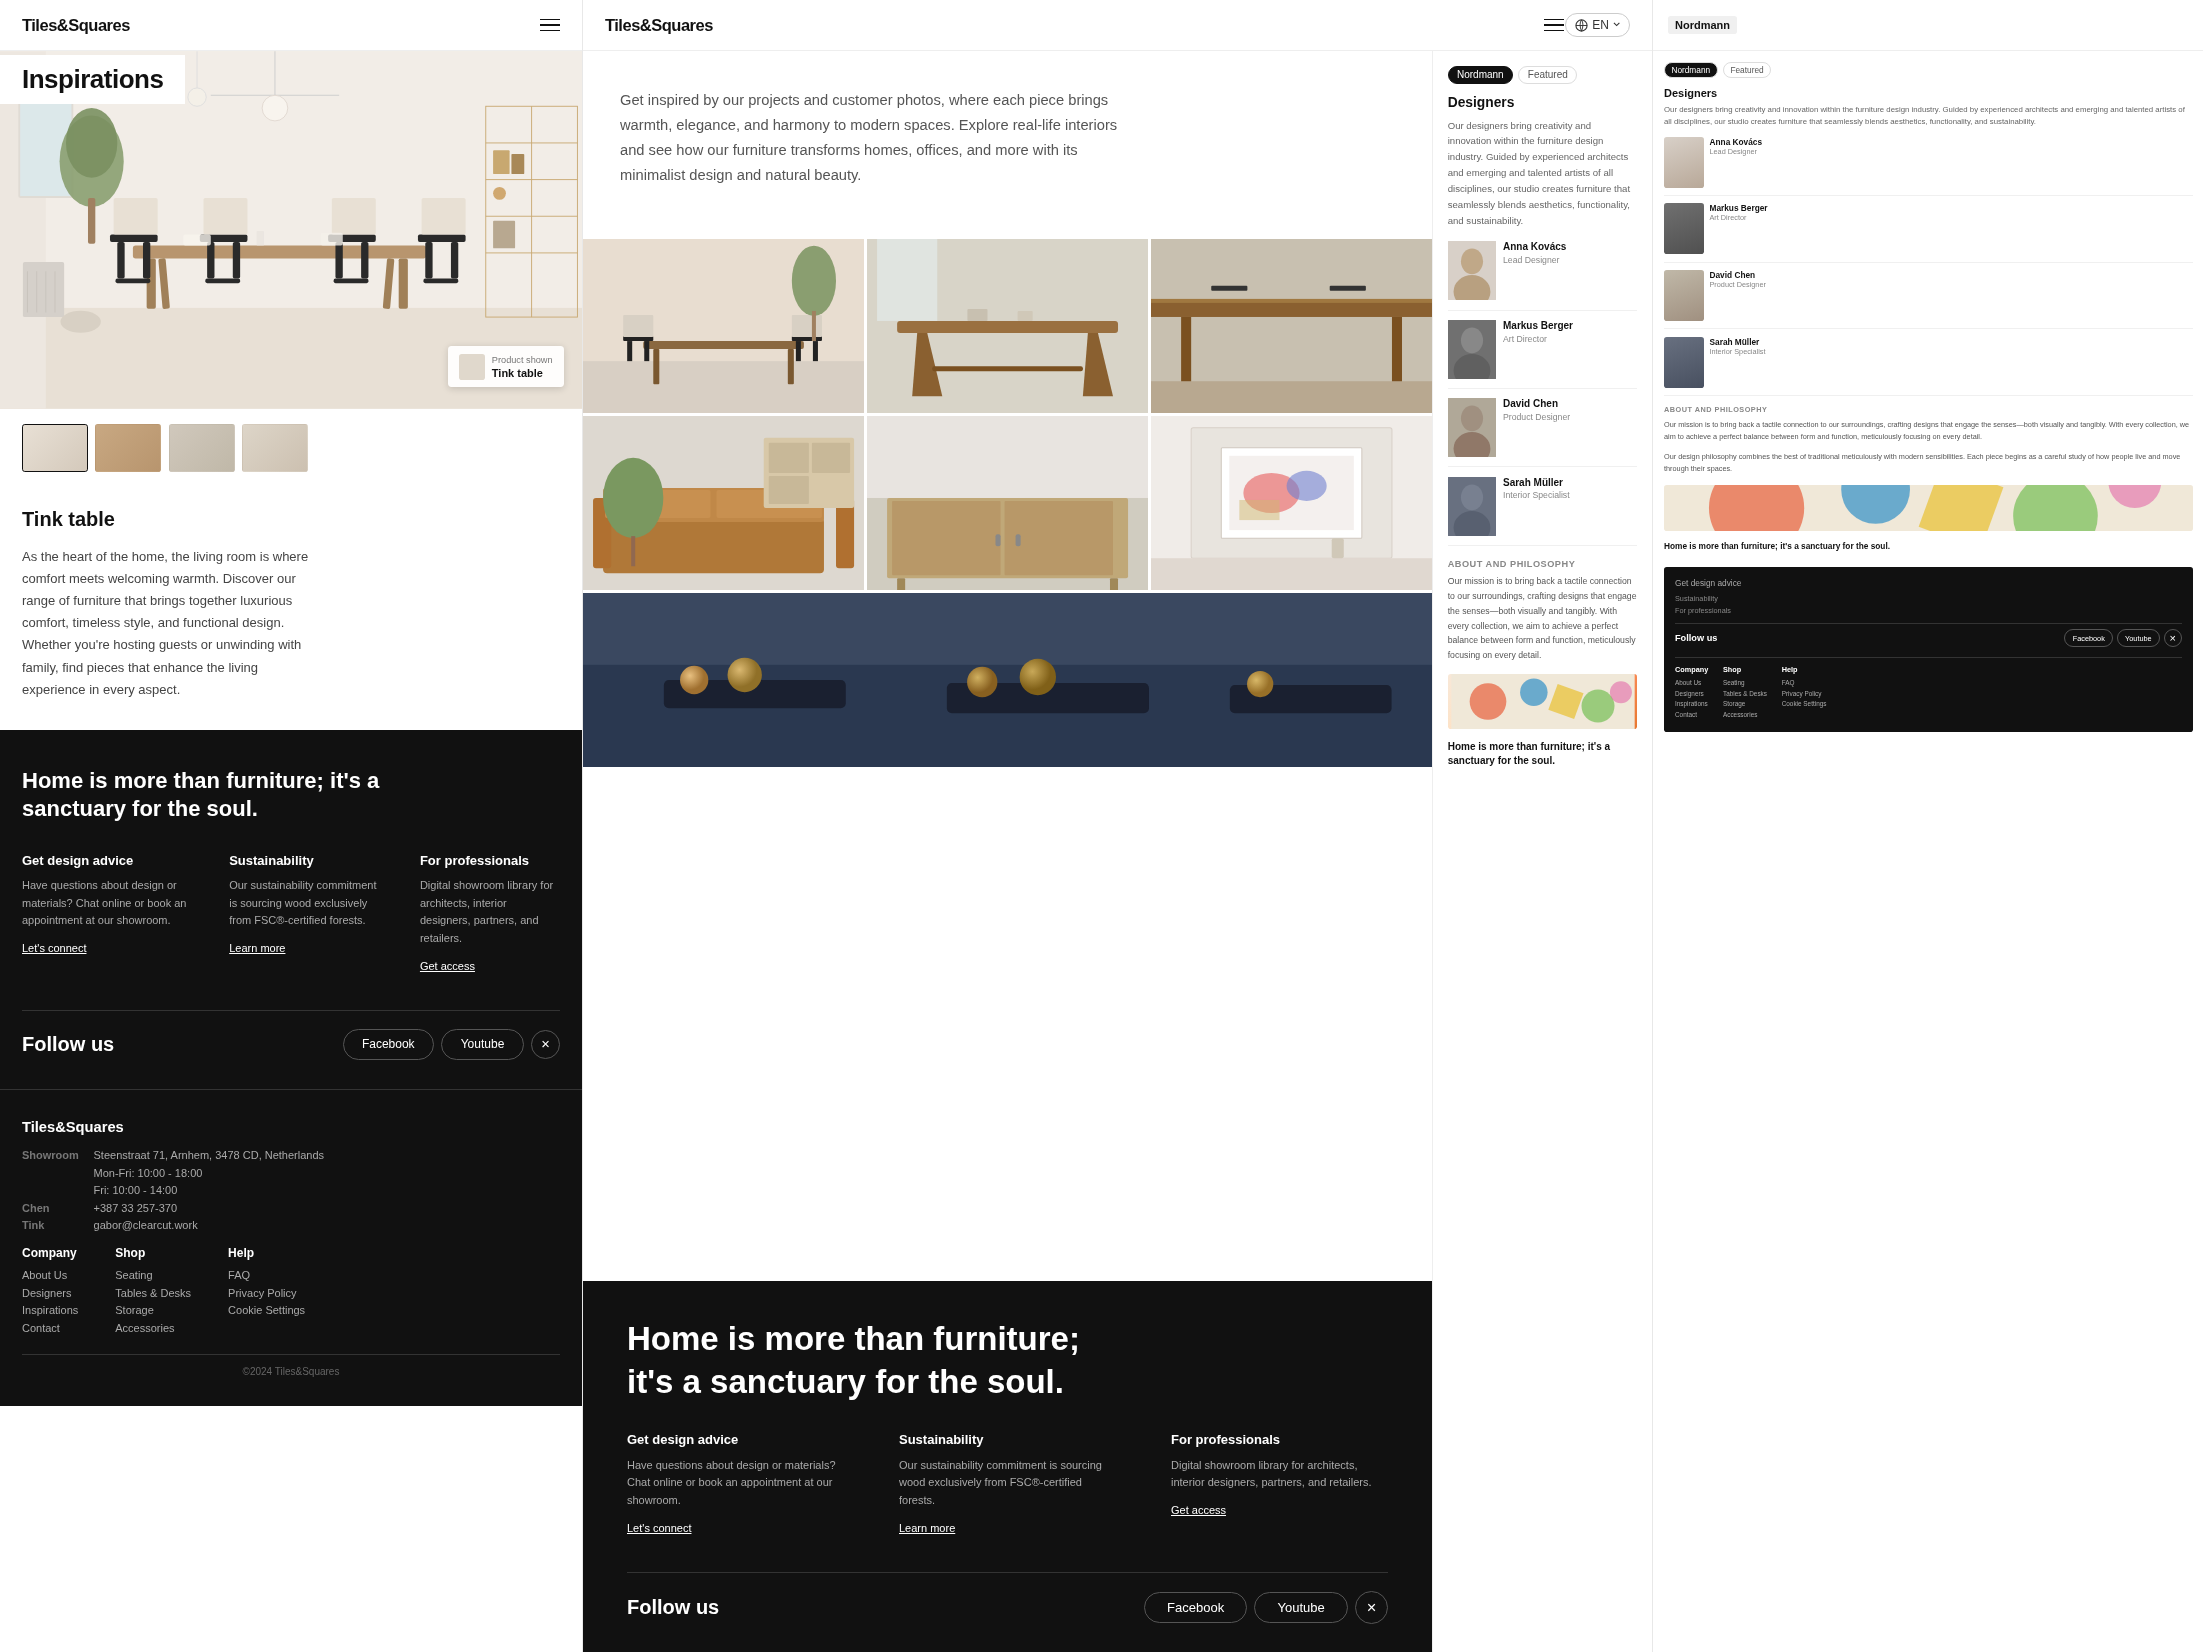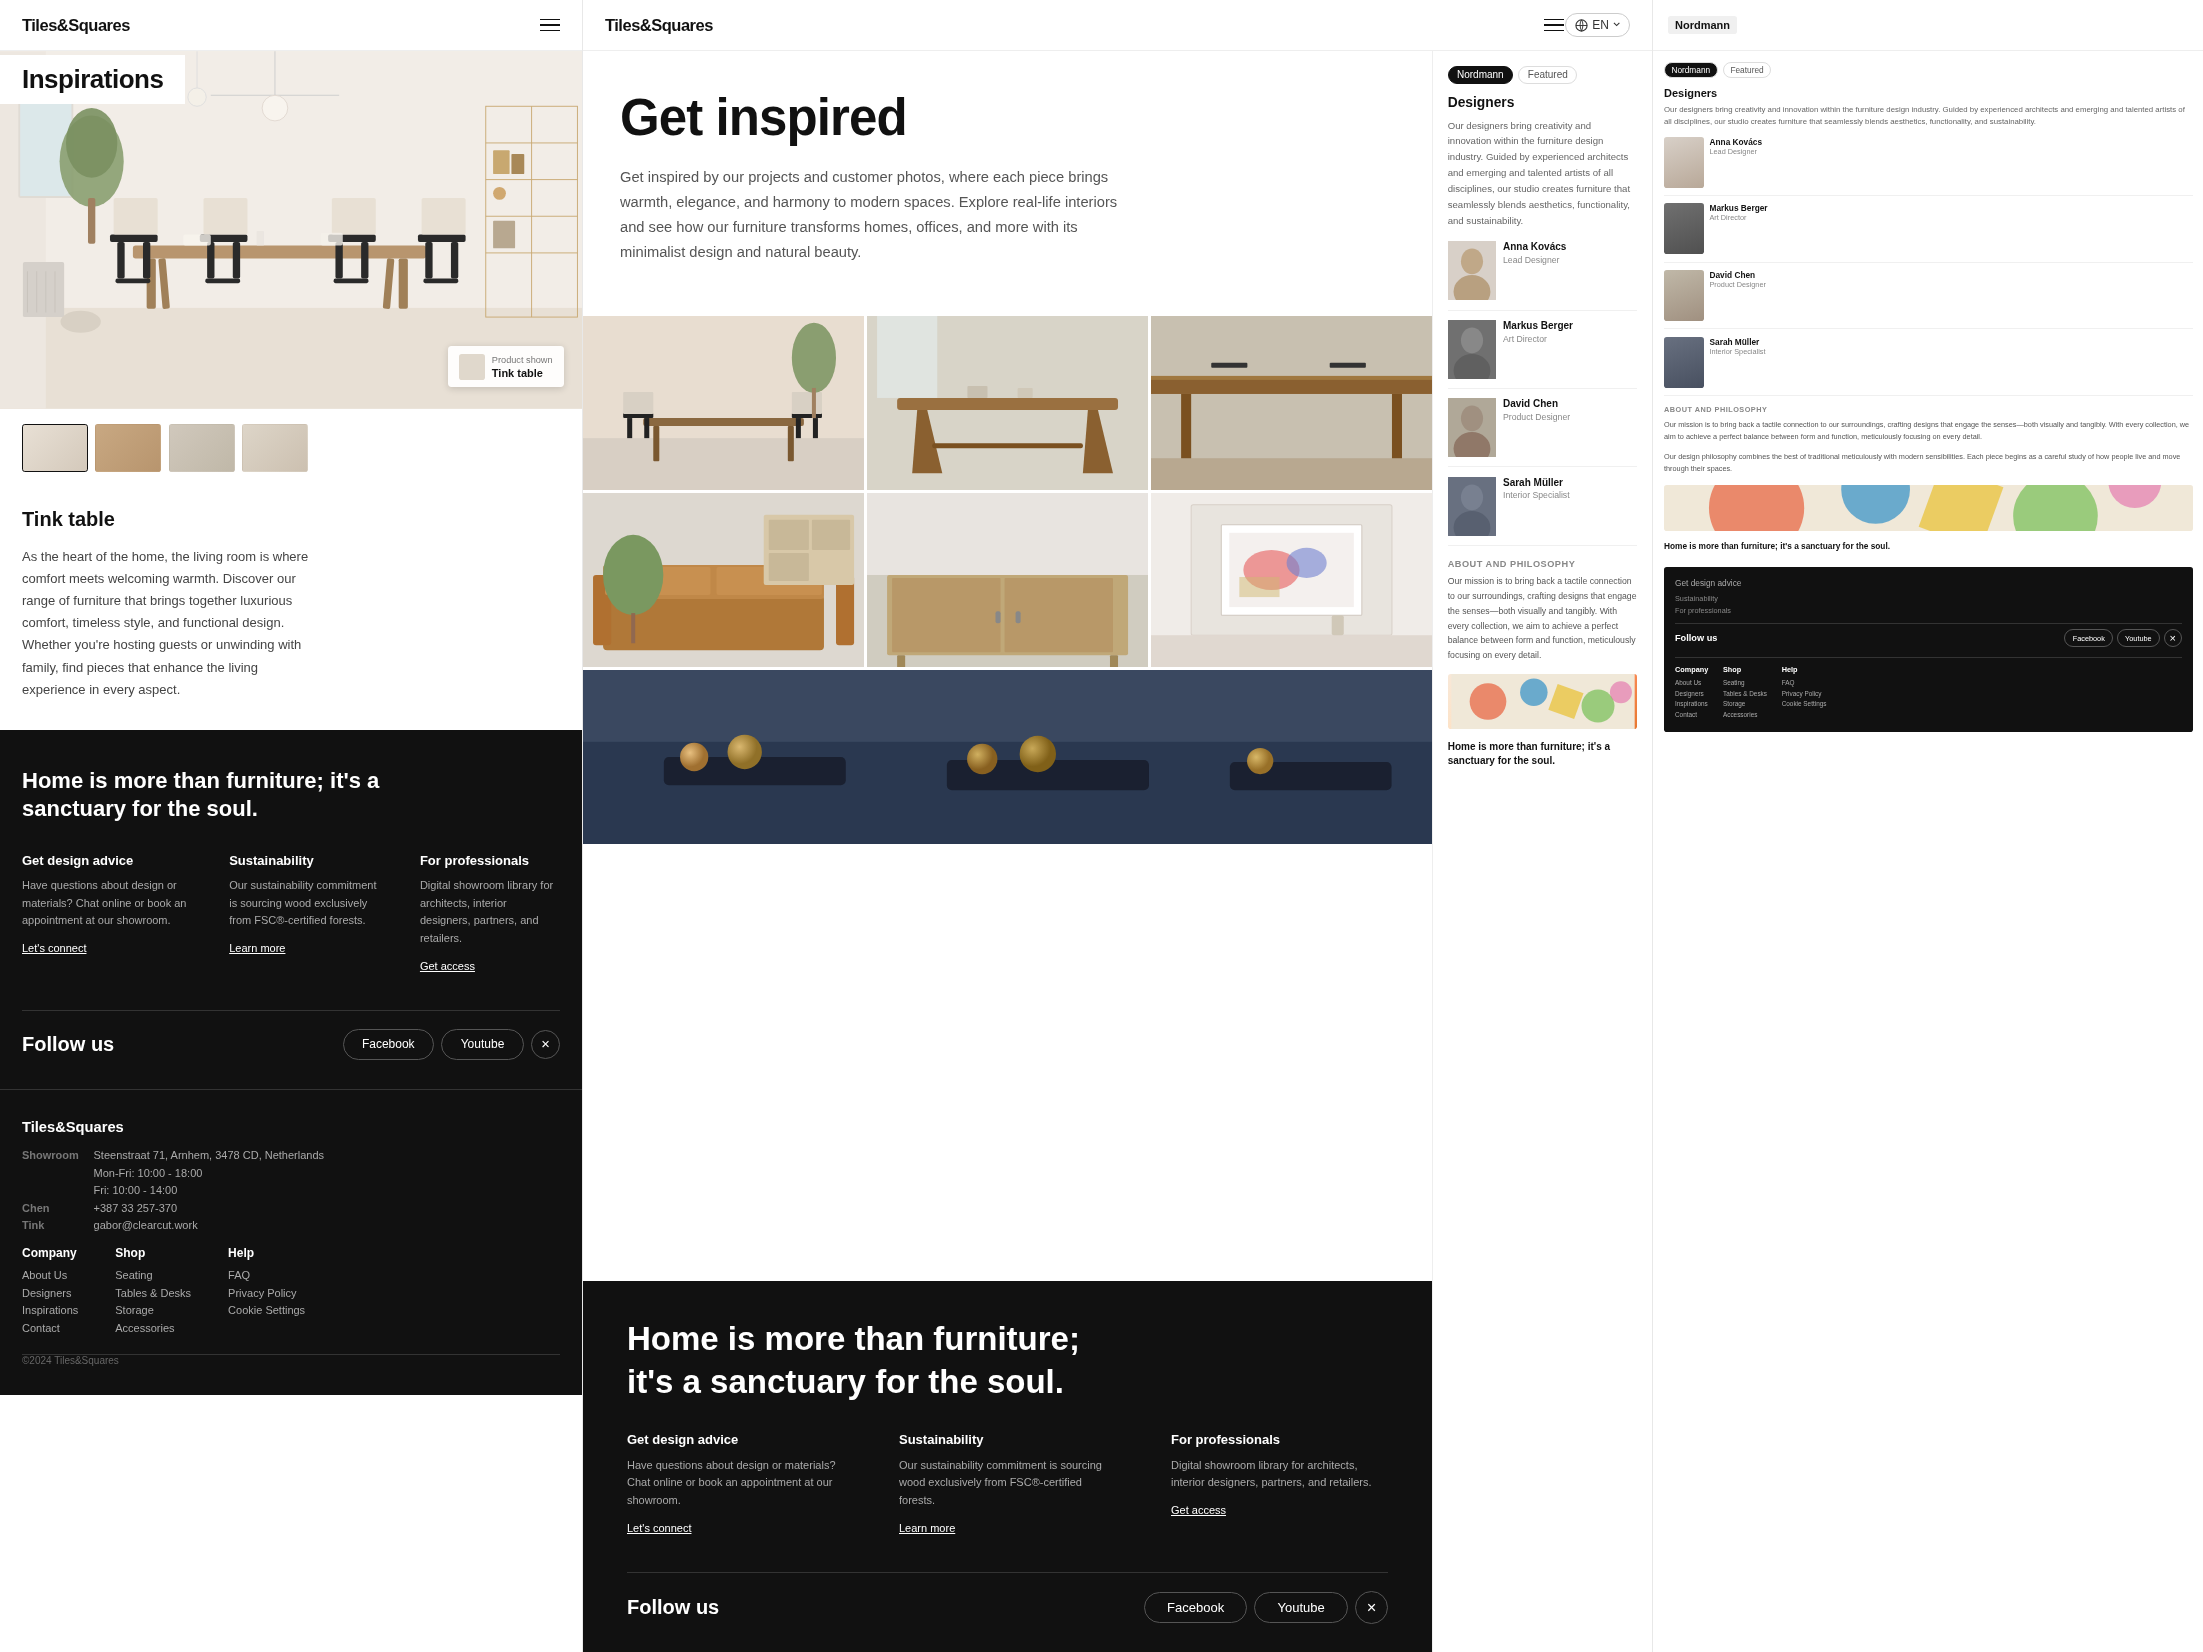"Get inspired" h1.get-inspired-title { html: <h1>Get inspired</h1> -> none }
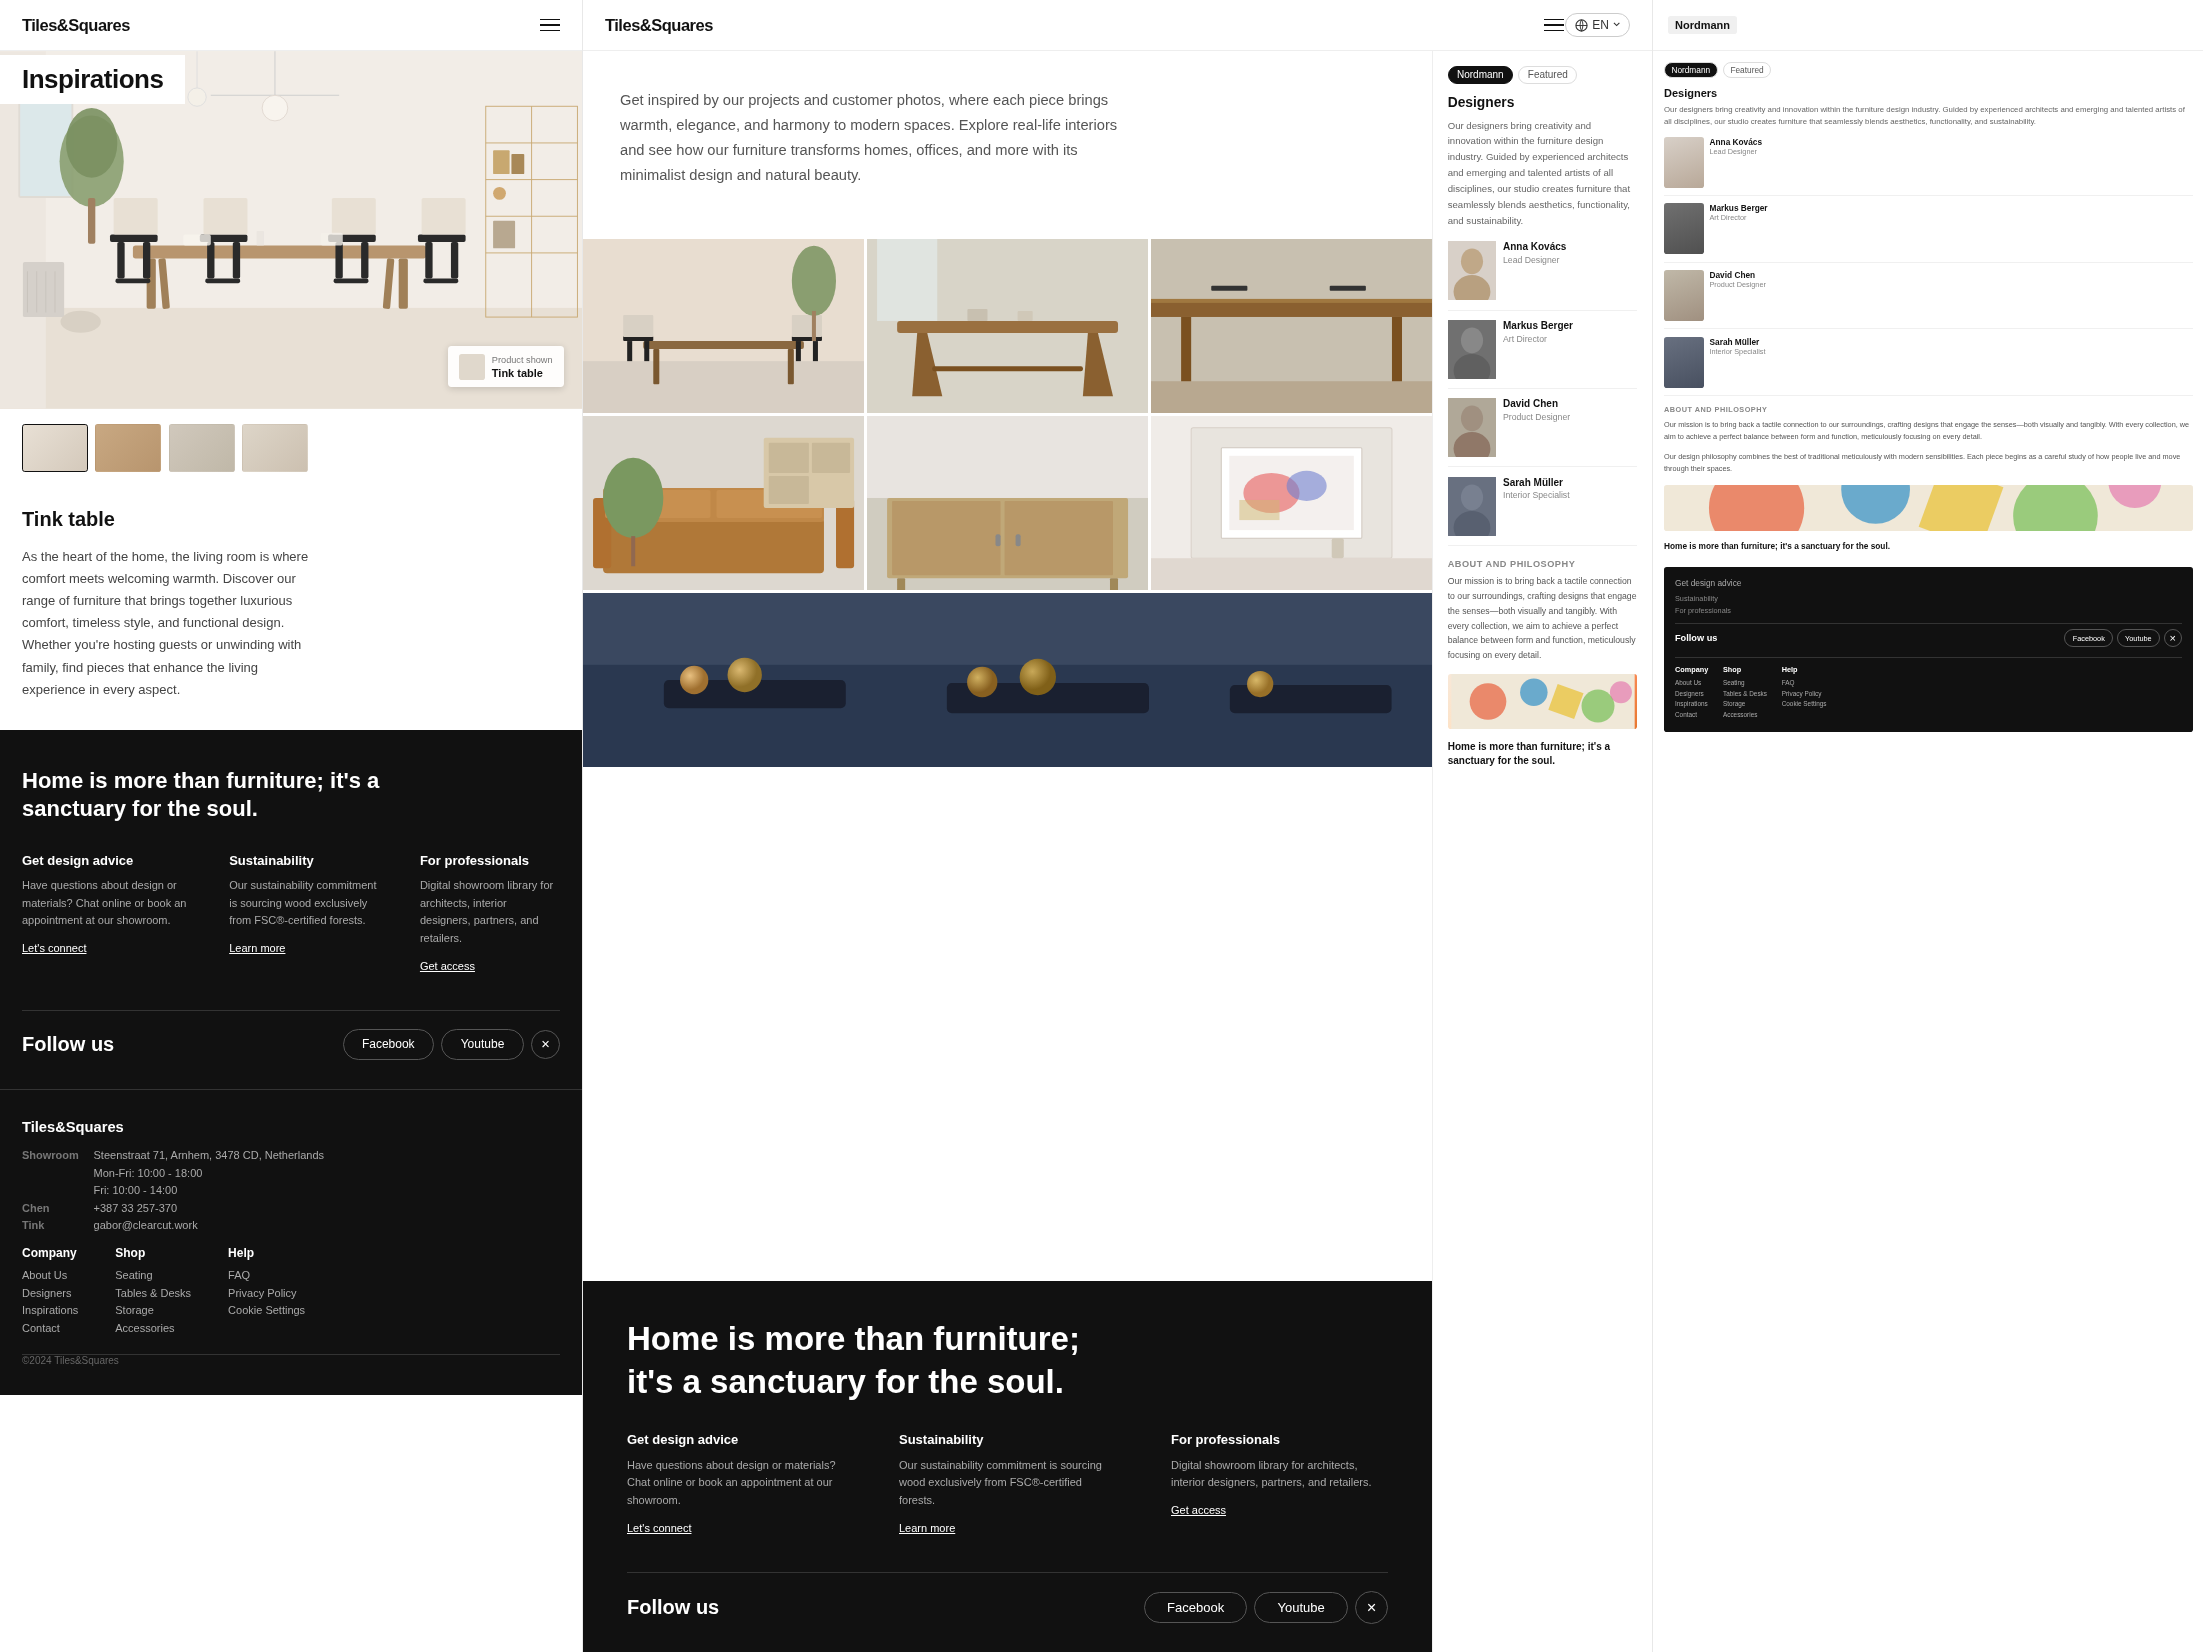"©2024 Tiles&Squares" .footer-copyright { padding-top: none -> 11px; text-align: none -> center }
